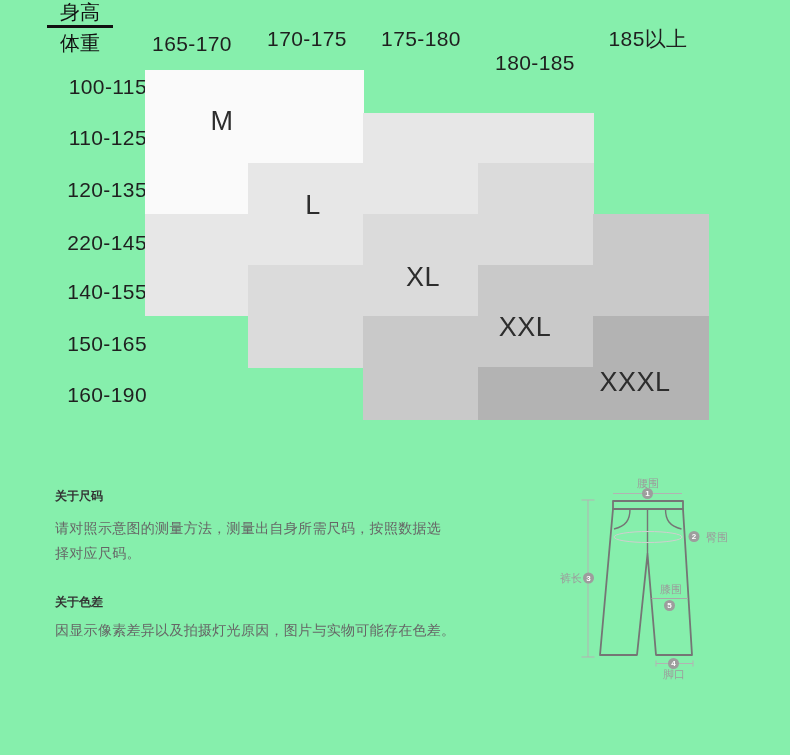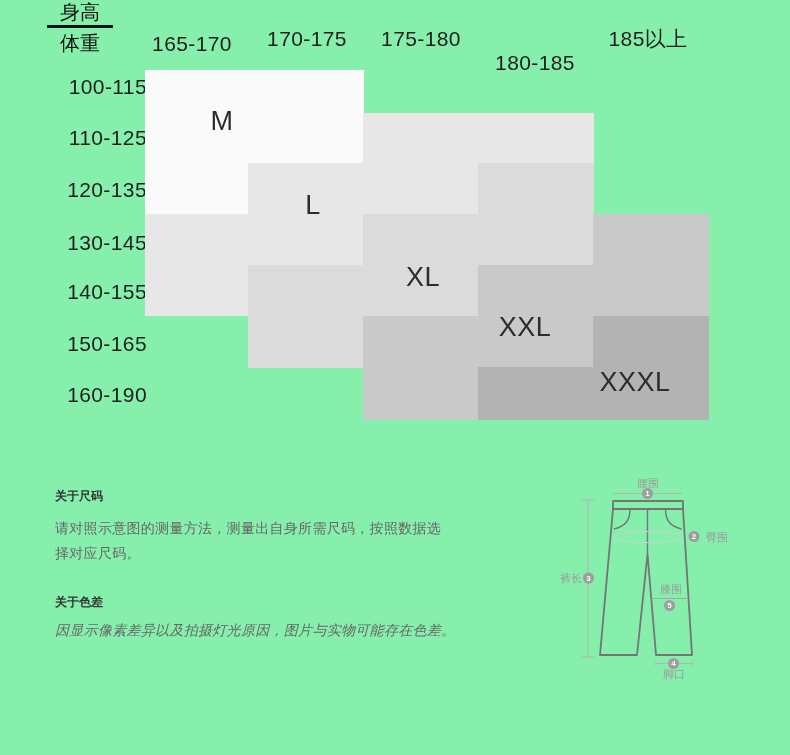"130-145" div.row-label { text: 130-145 -> 220-145 }
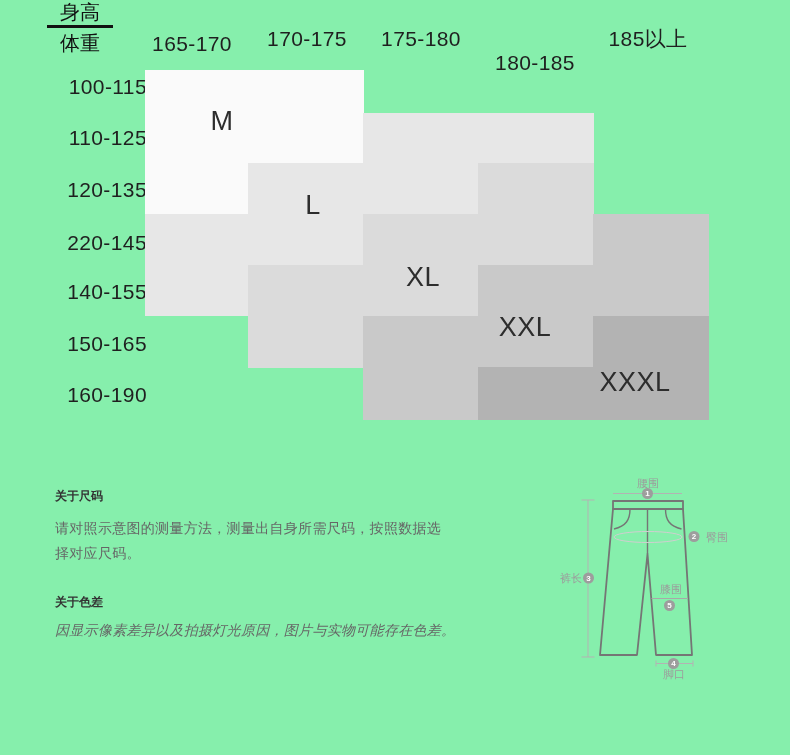"因显示像素差异以及拍摄灯光原因，图片与实物可能存在色差。" div.note-p { font-style: italic -> none }
